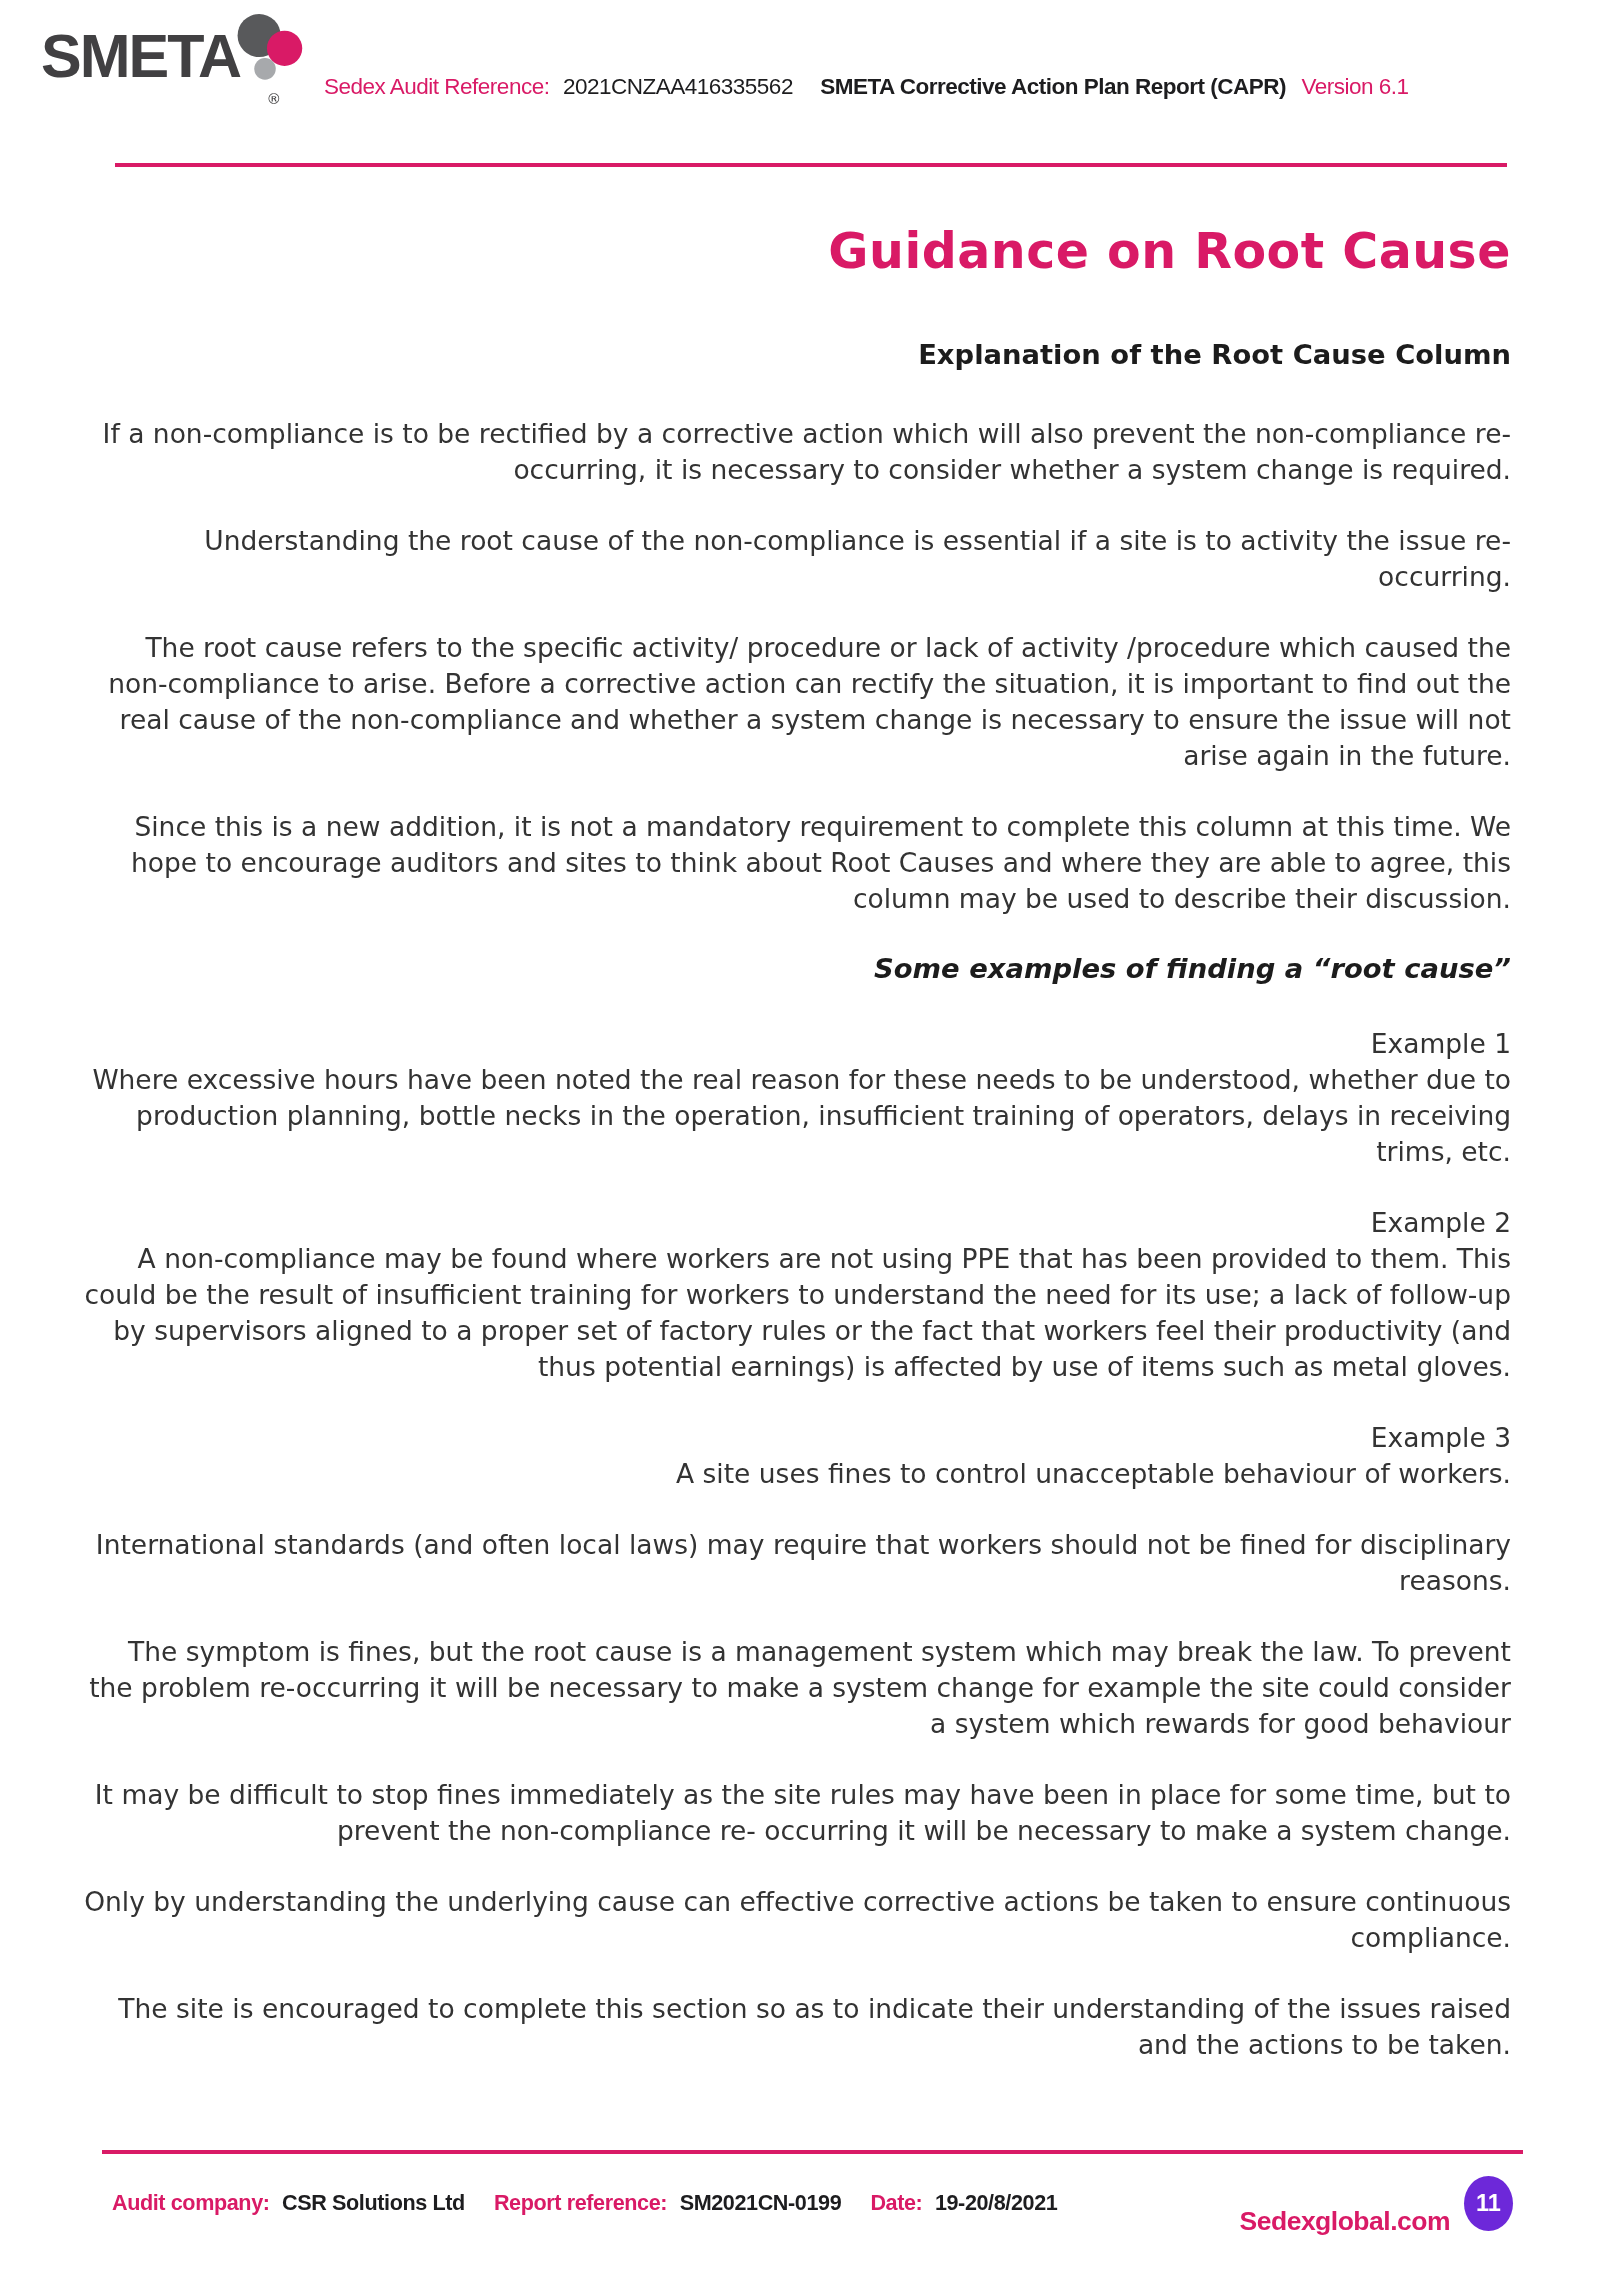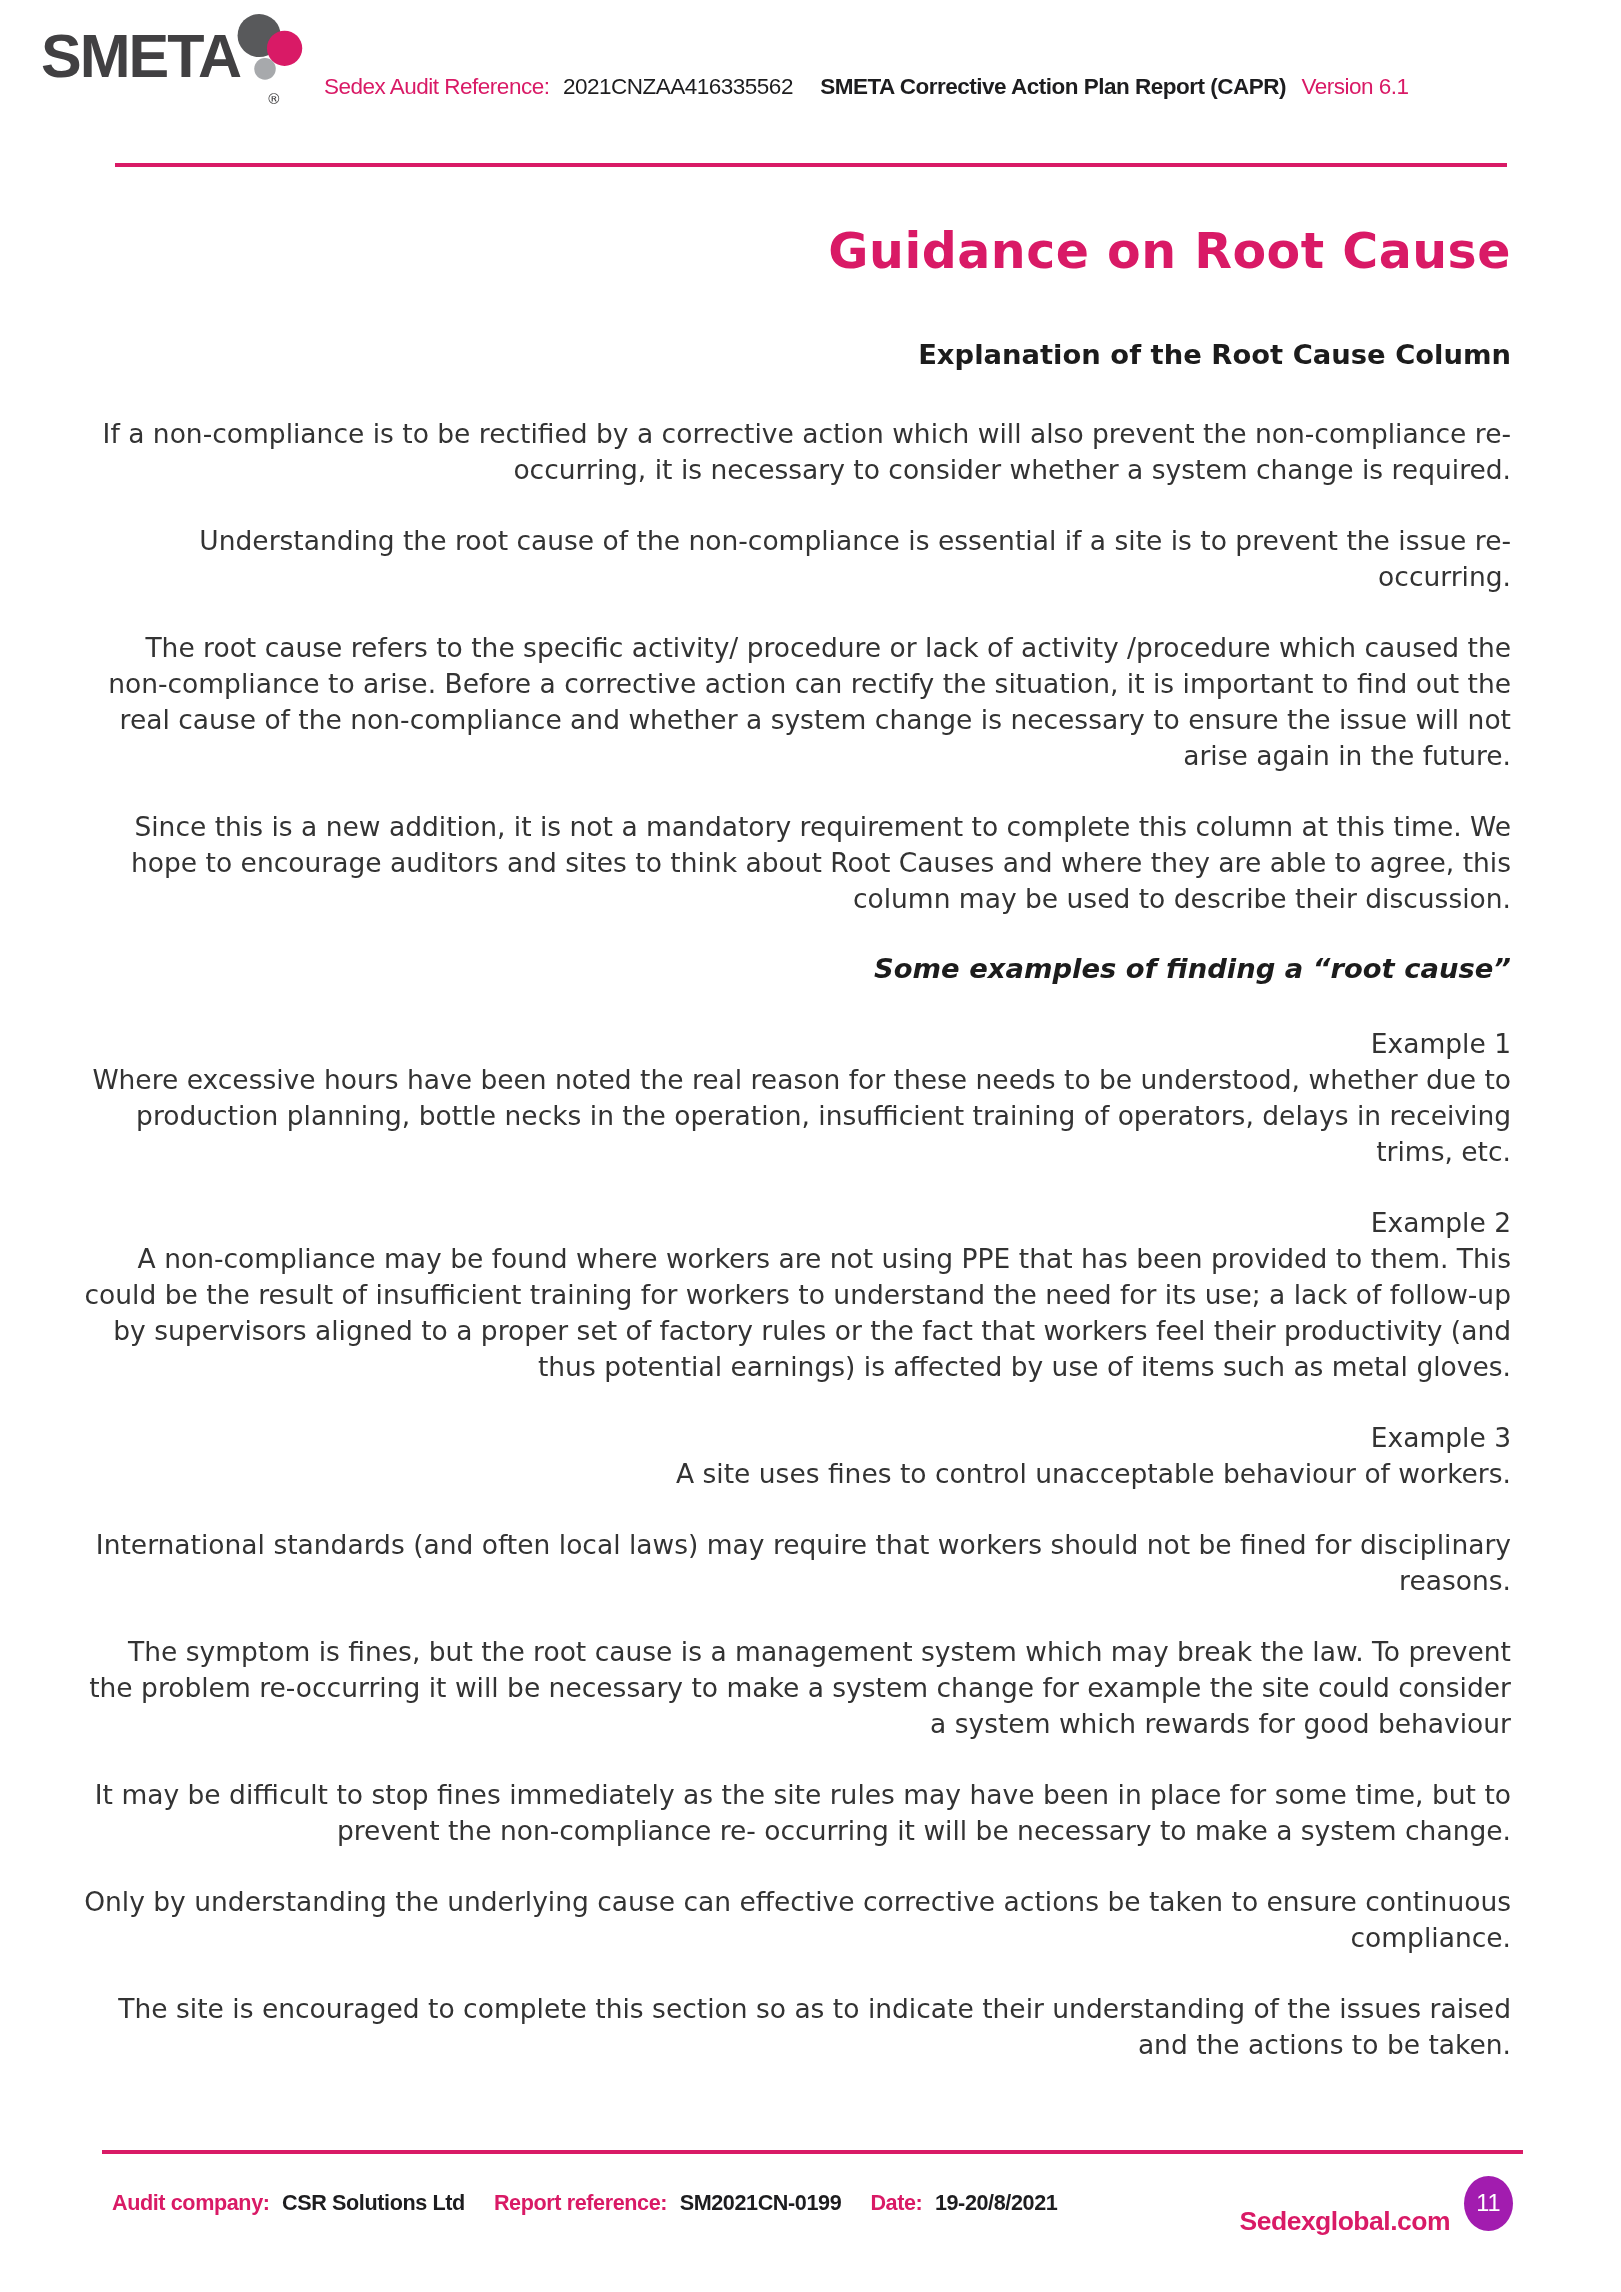"Understanding the root cause of" p.body-text { text: prevent -> activity }
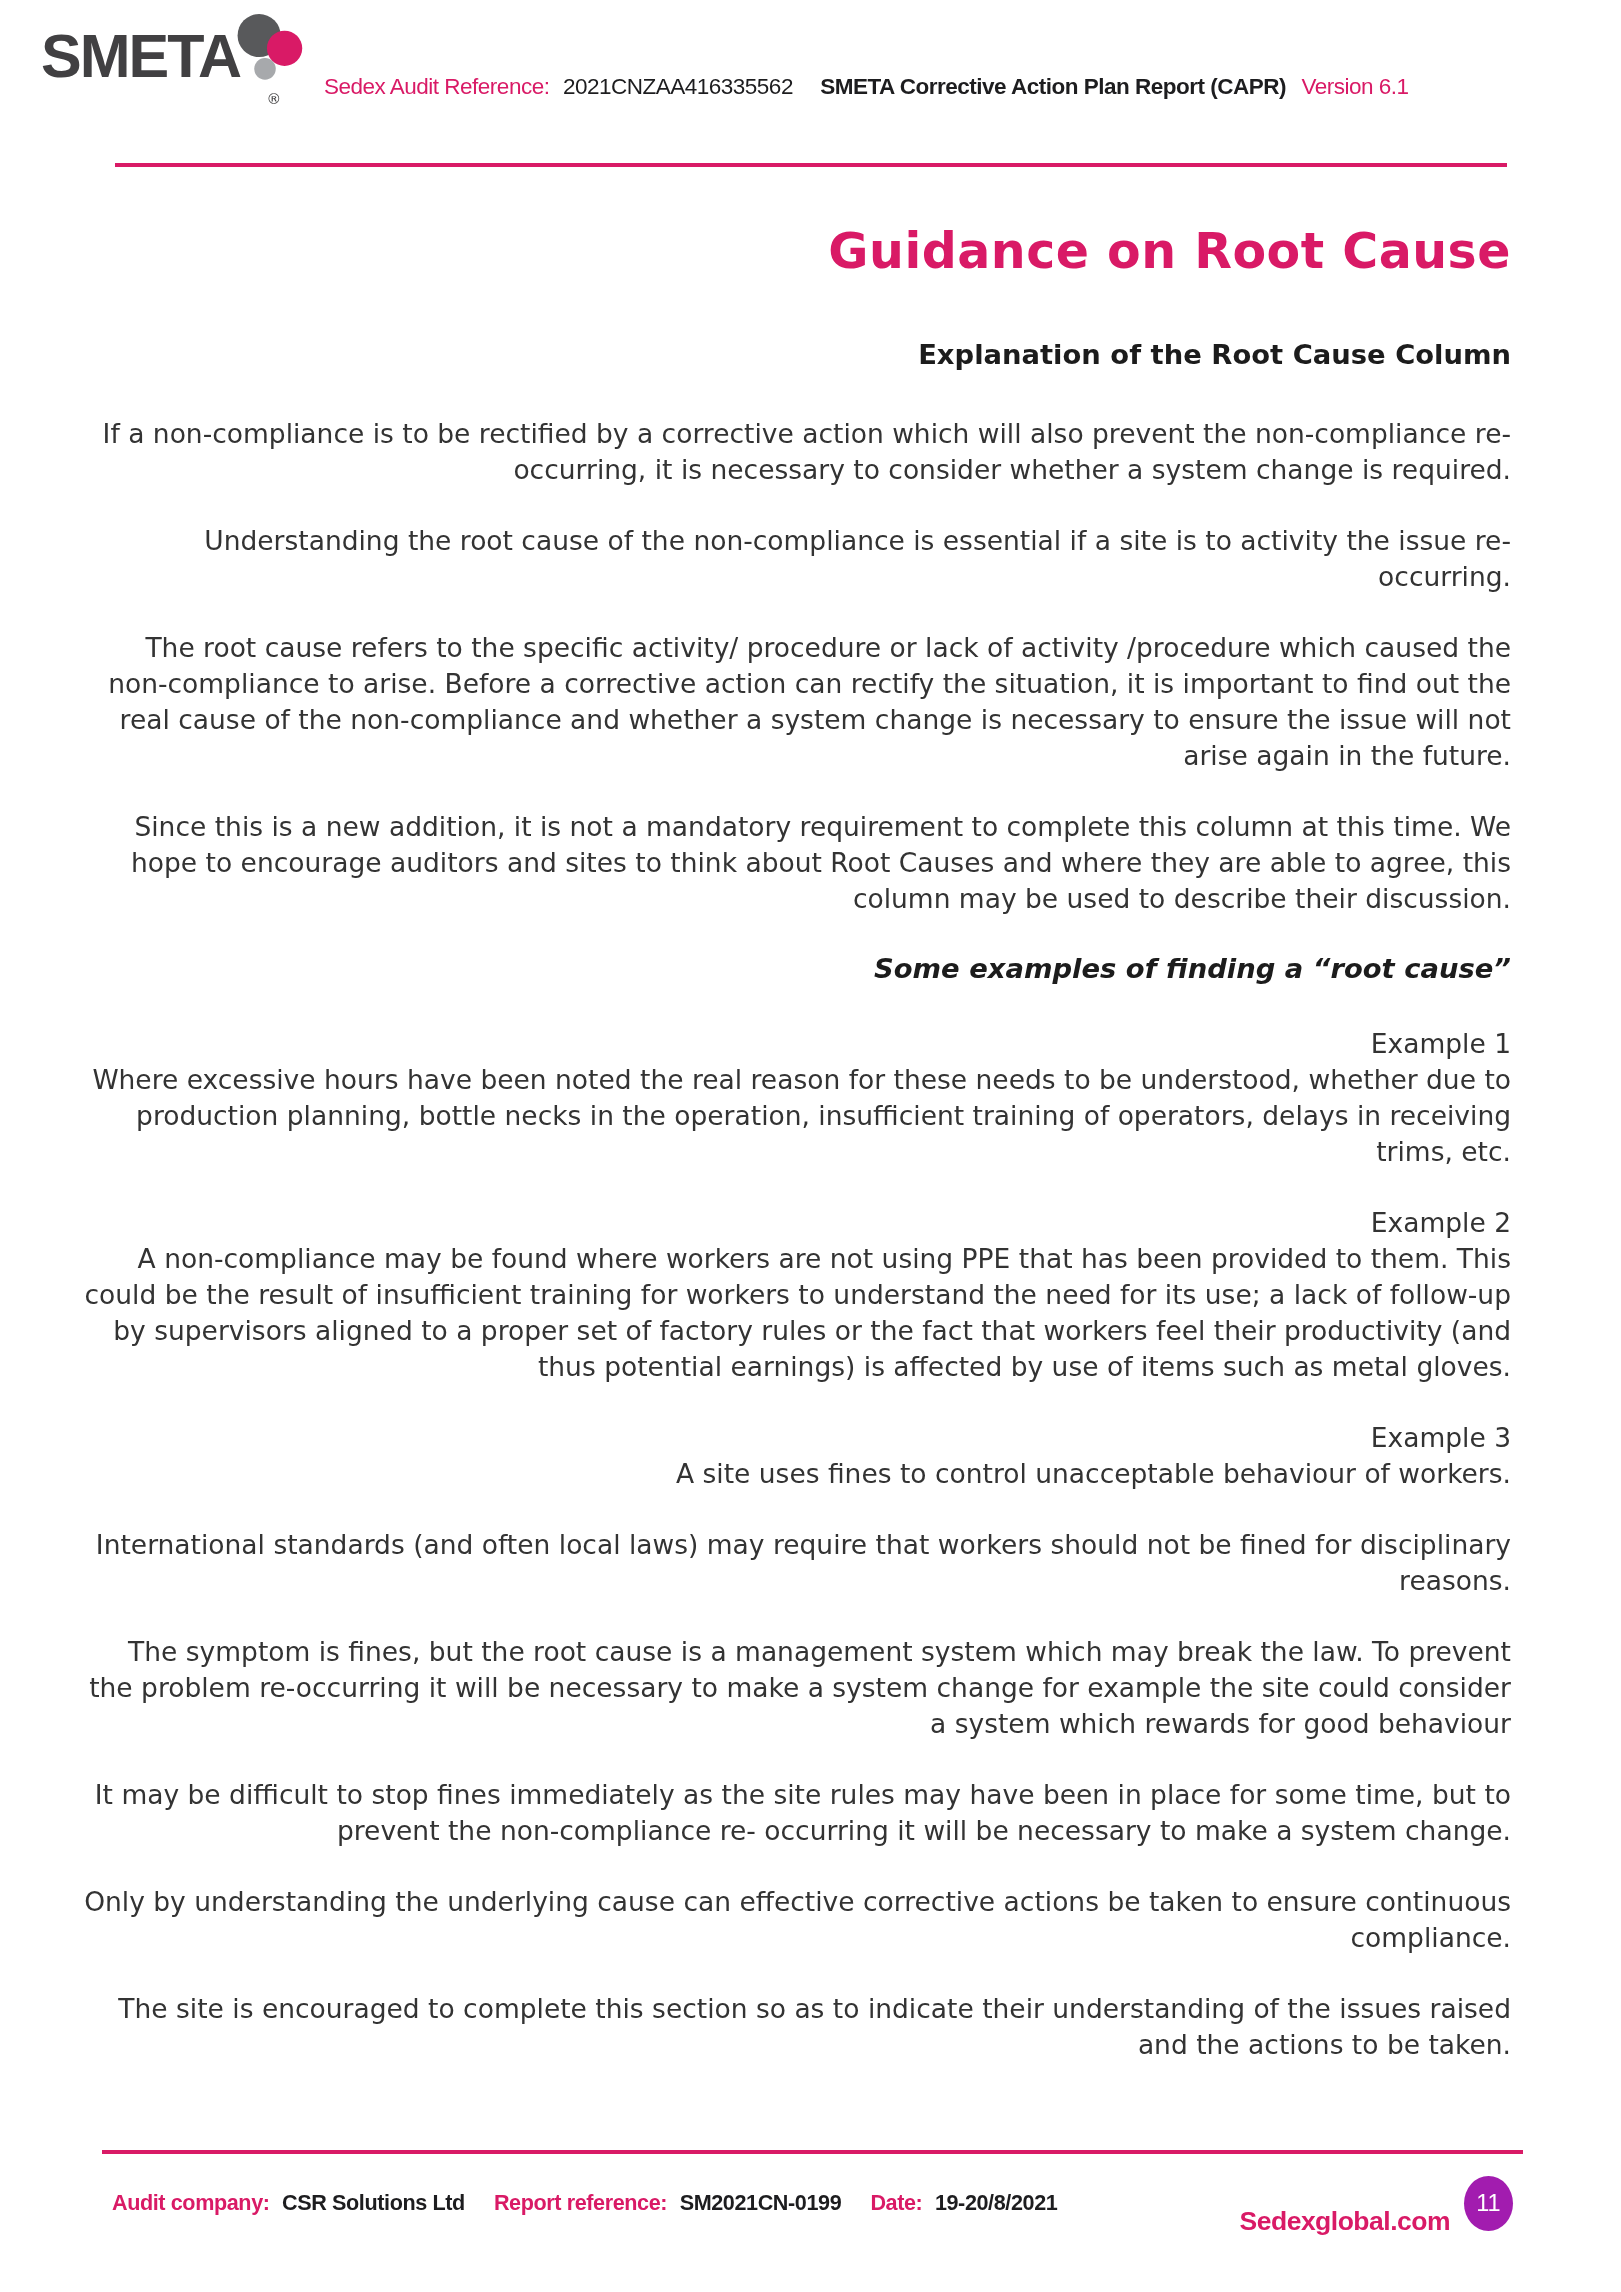"11" .page-badge { background: #a21caf -> #6d28d9; font-weight: none -> bold }
